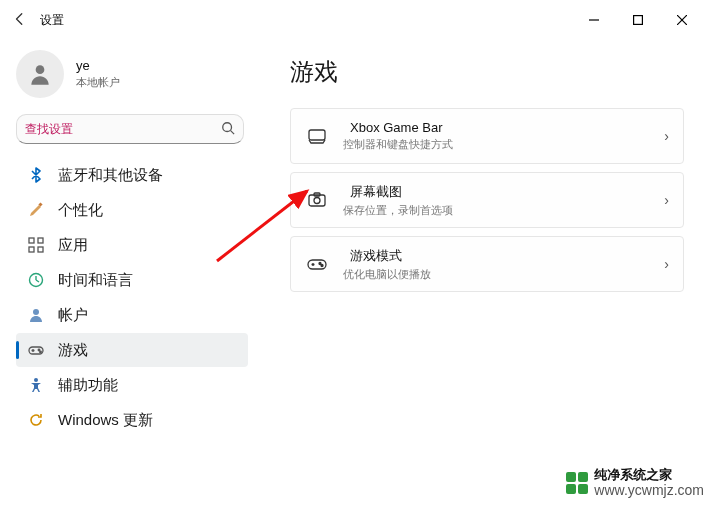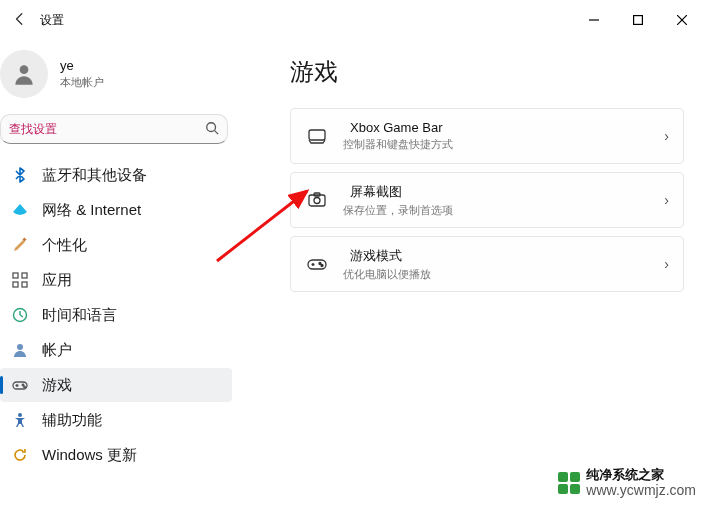"ye" .sidebar { padding: 6px 0 0 0 -> 6px 0 0 16px }
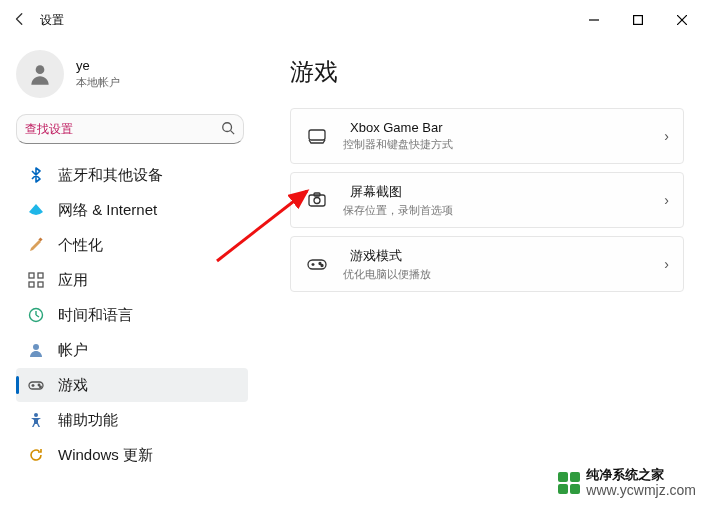"网络 & Internet" li { html: <li> <span> <svg> <path></path> </svg> </span> <span>网络 &amp; Internet</span> </li> -> none }
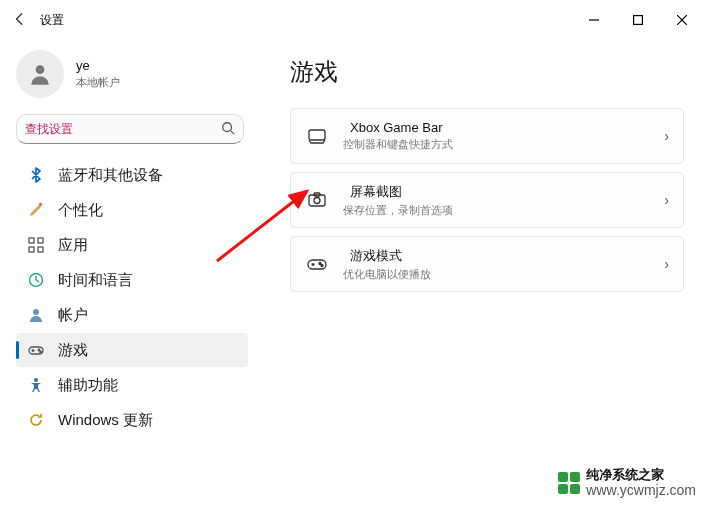"纯净系统之家" .watermark { right: 12px -> 4px }
